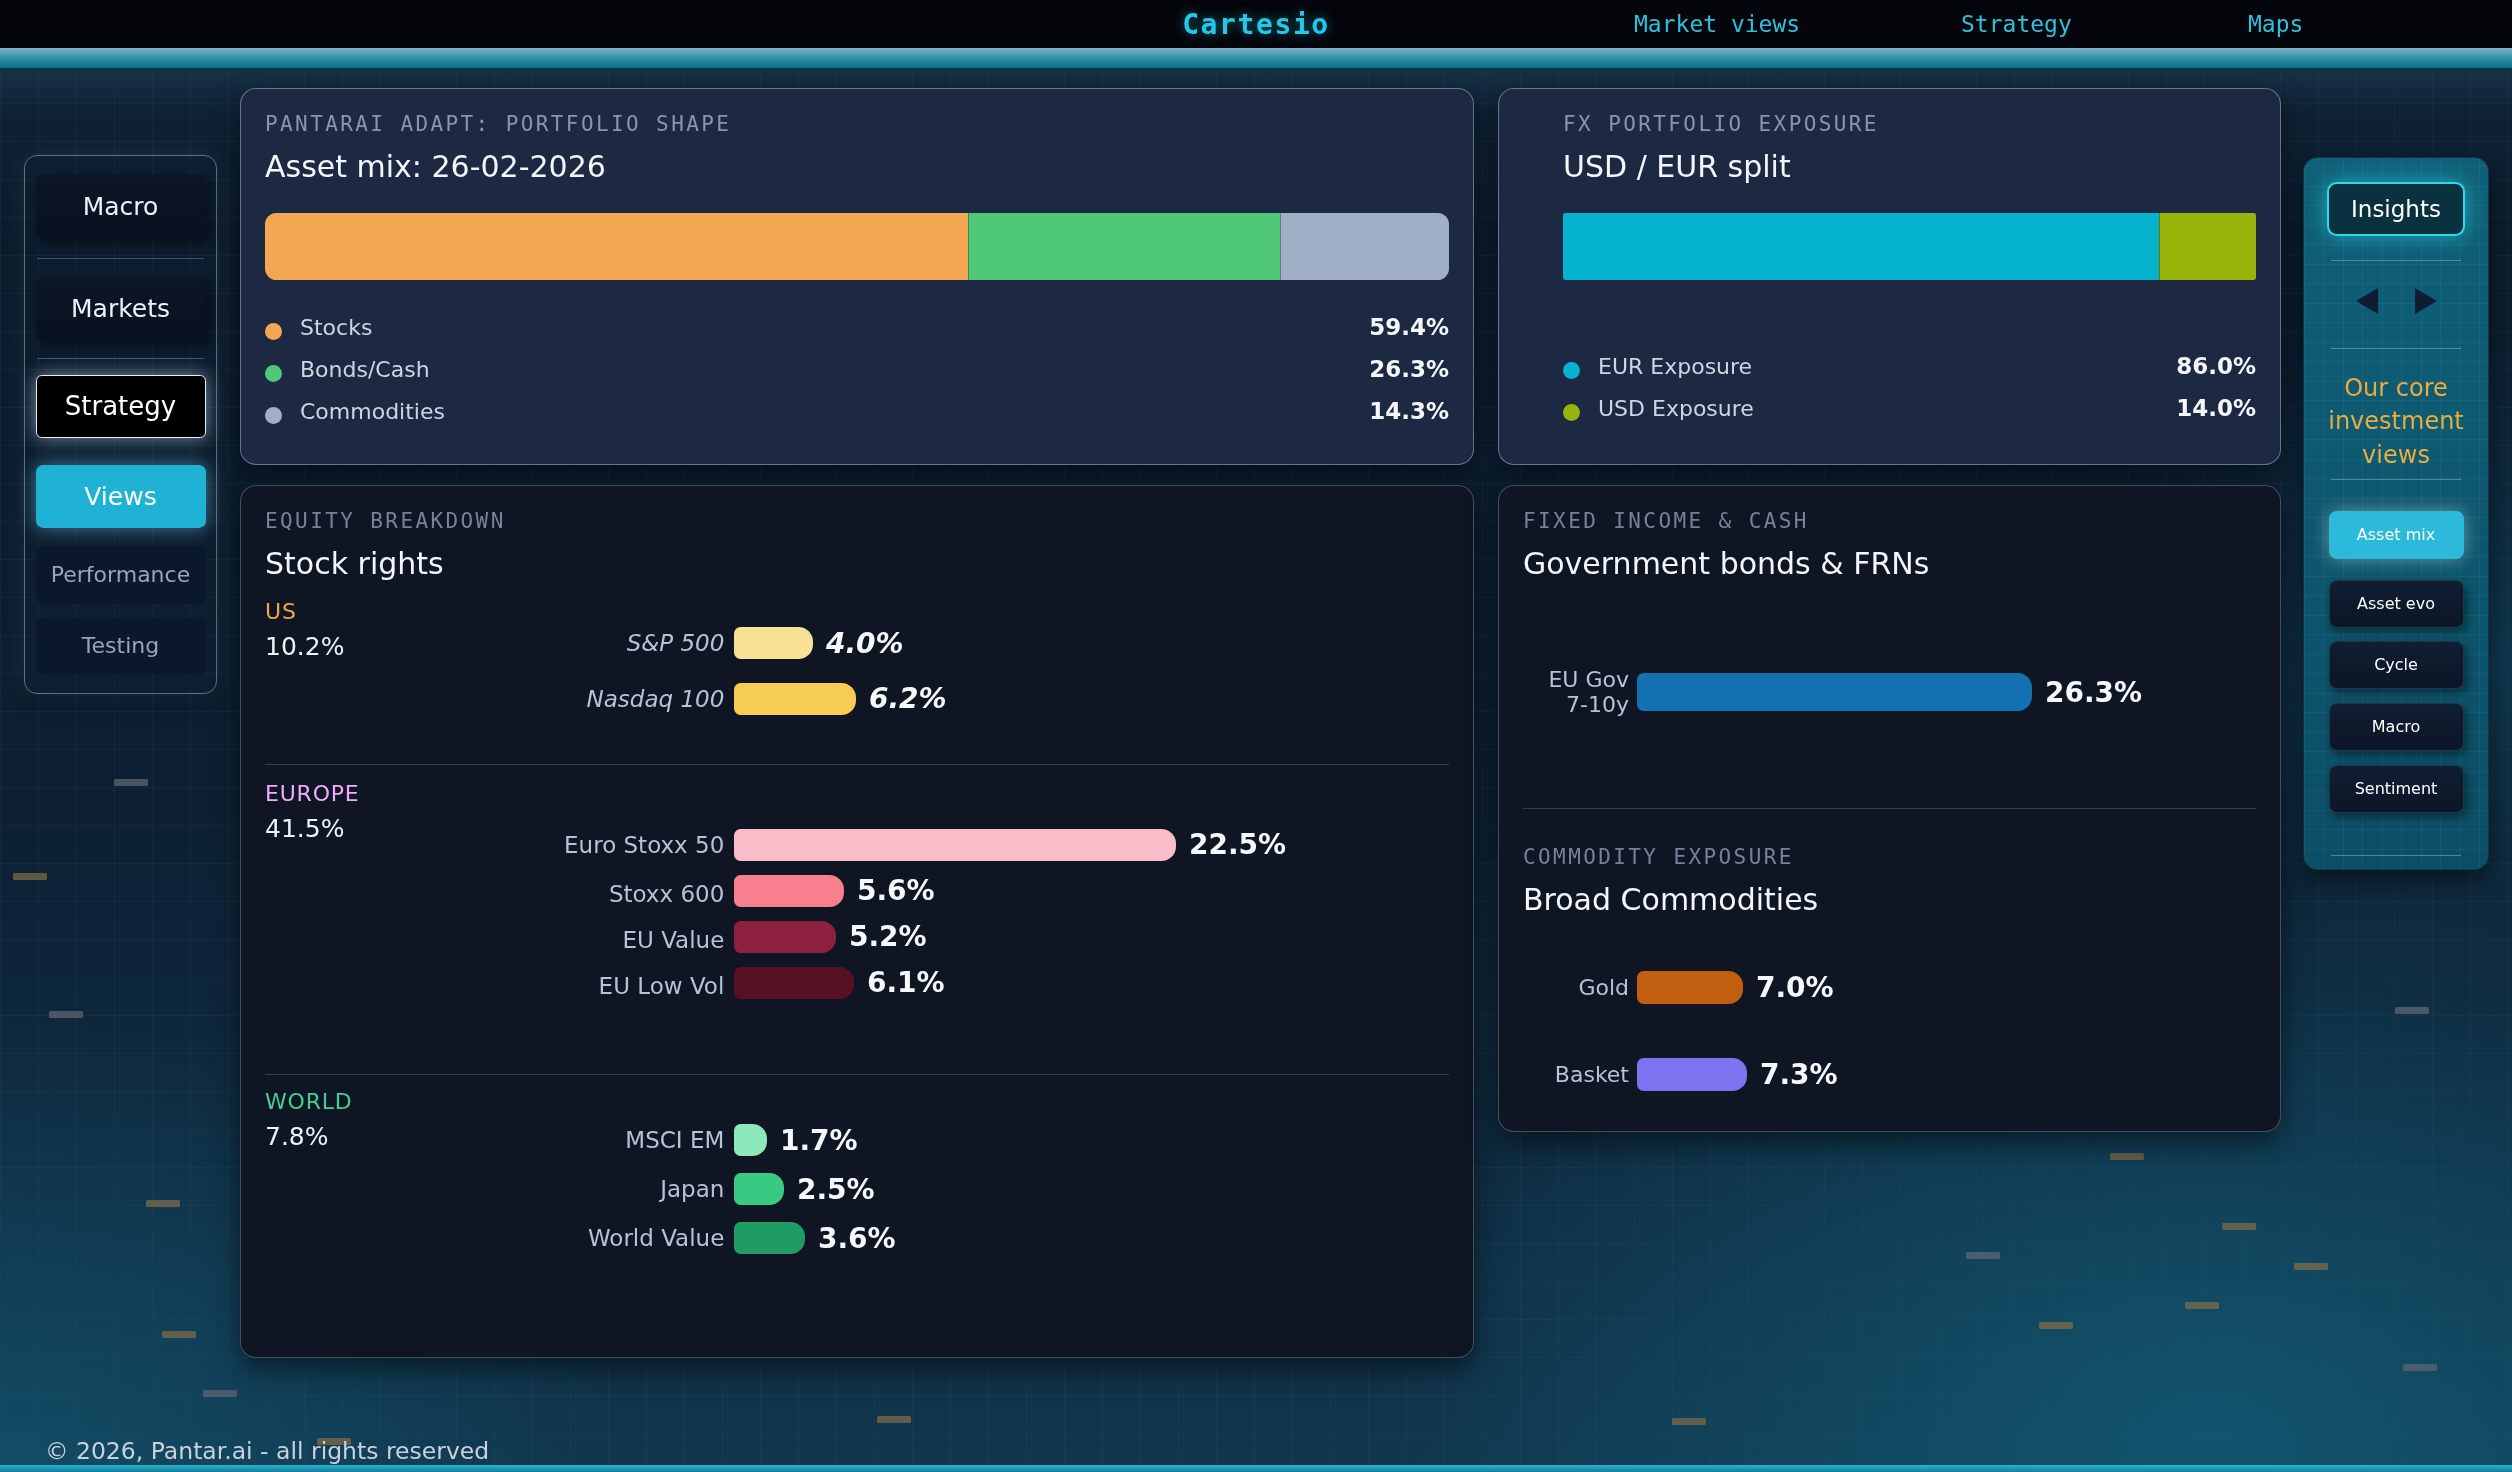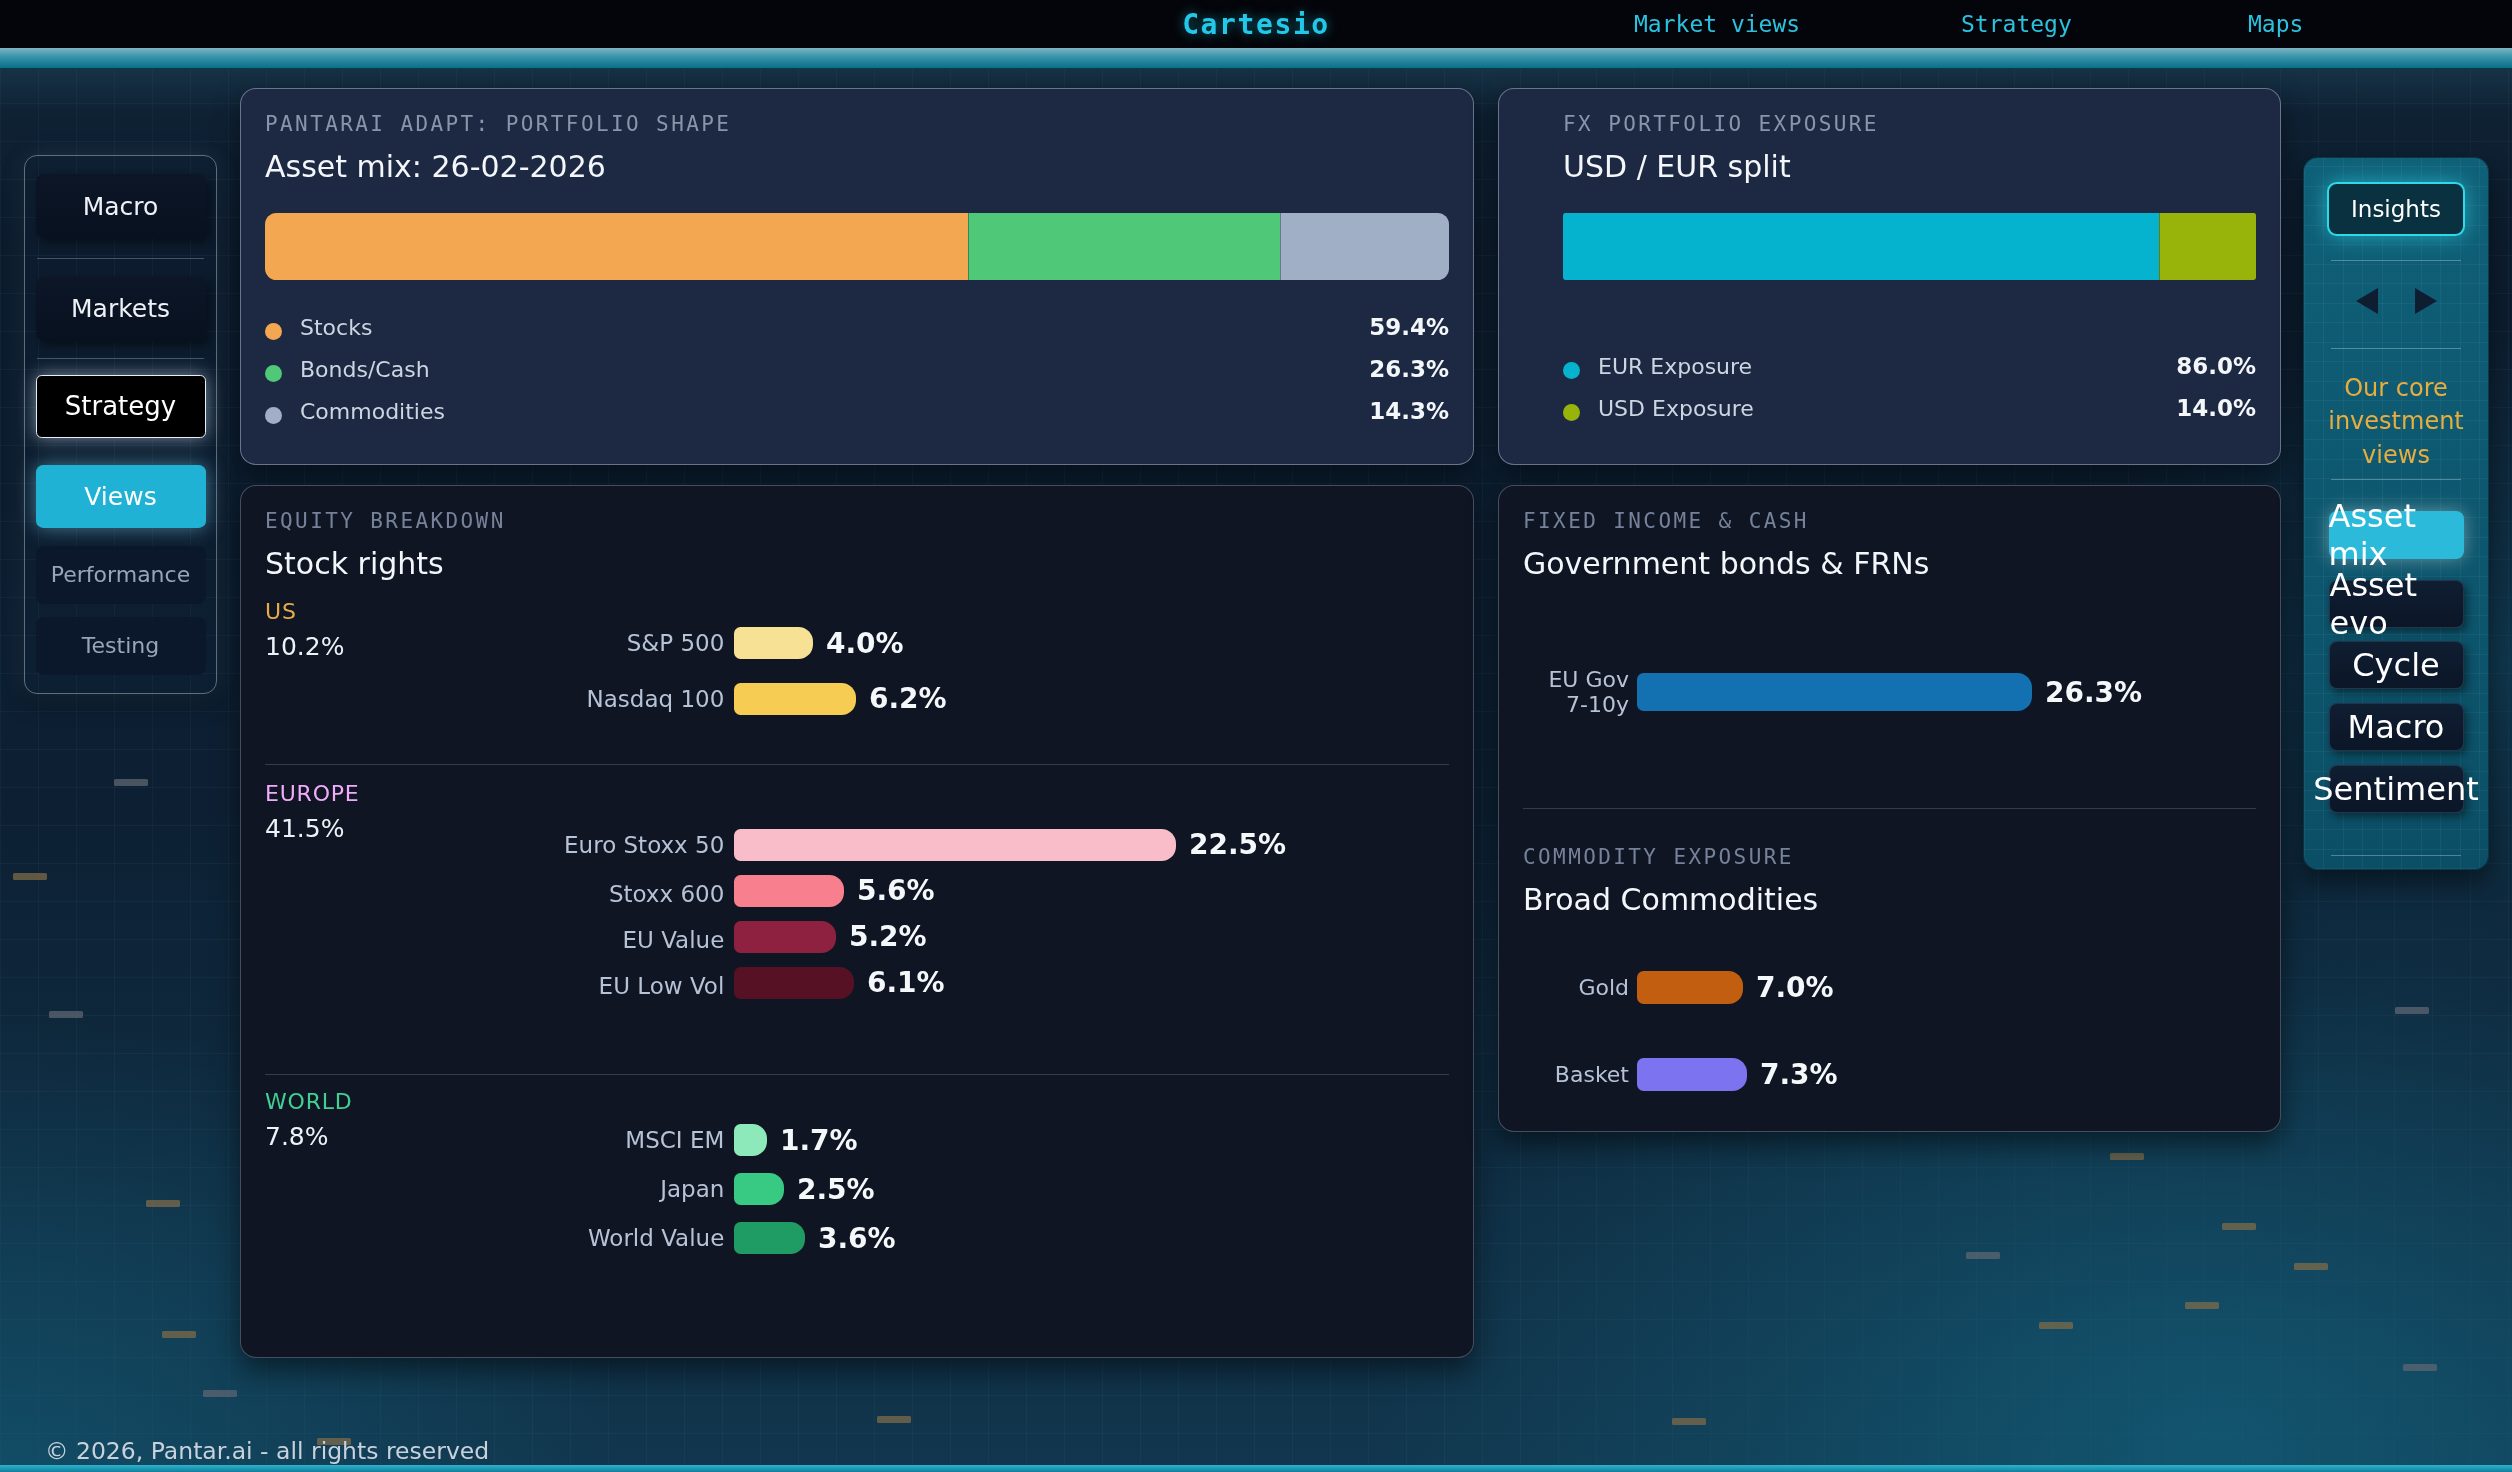"Asset mix" .rbtn { font-size: 32px -> 16px }
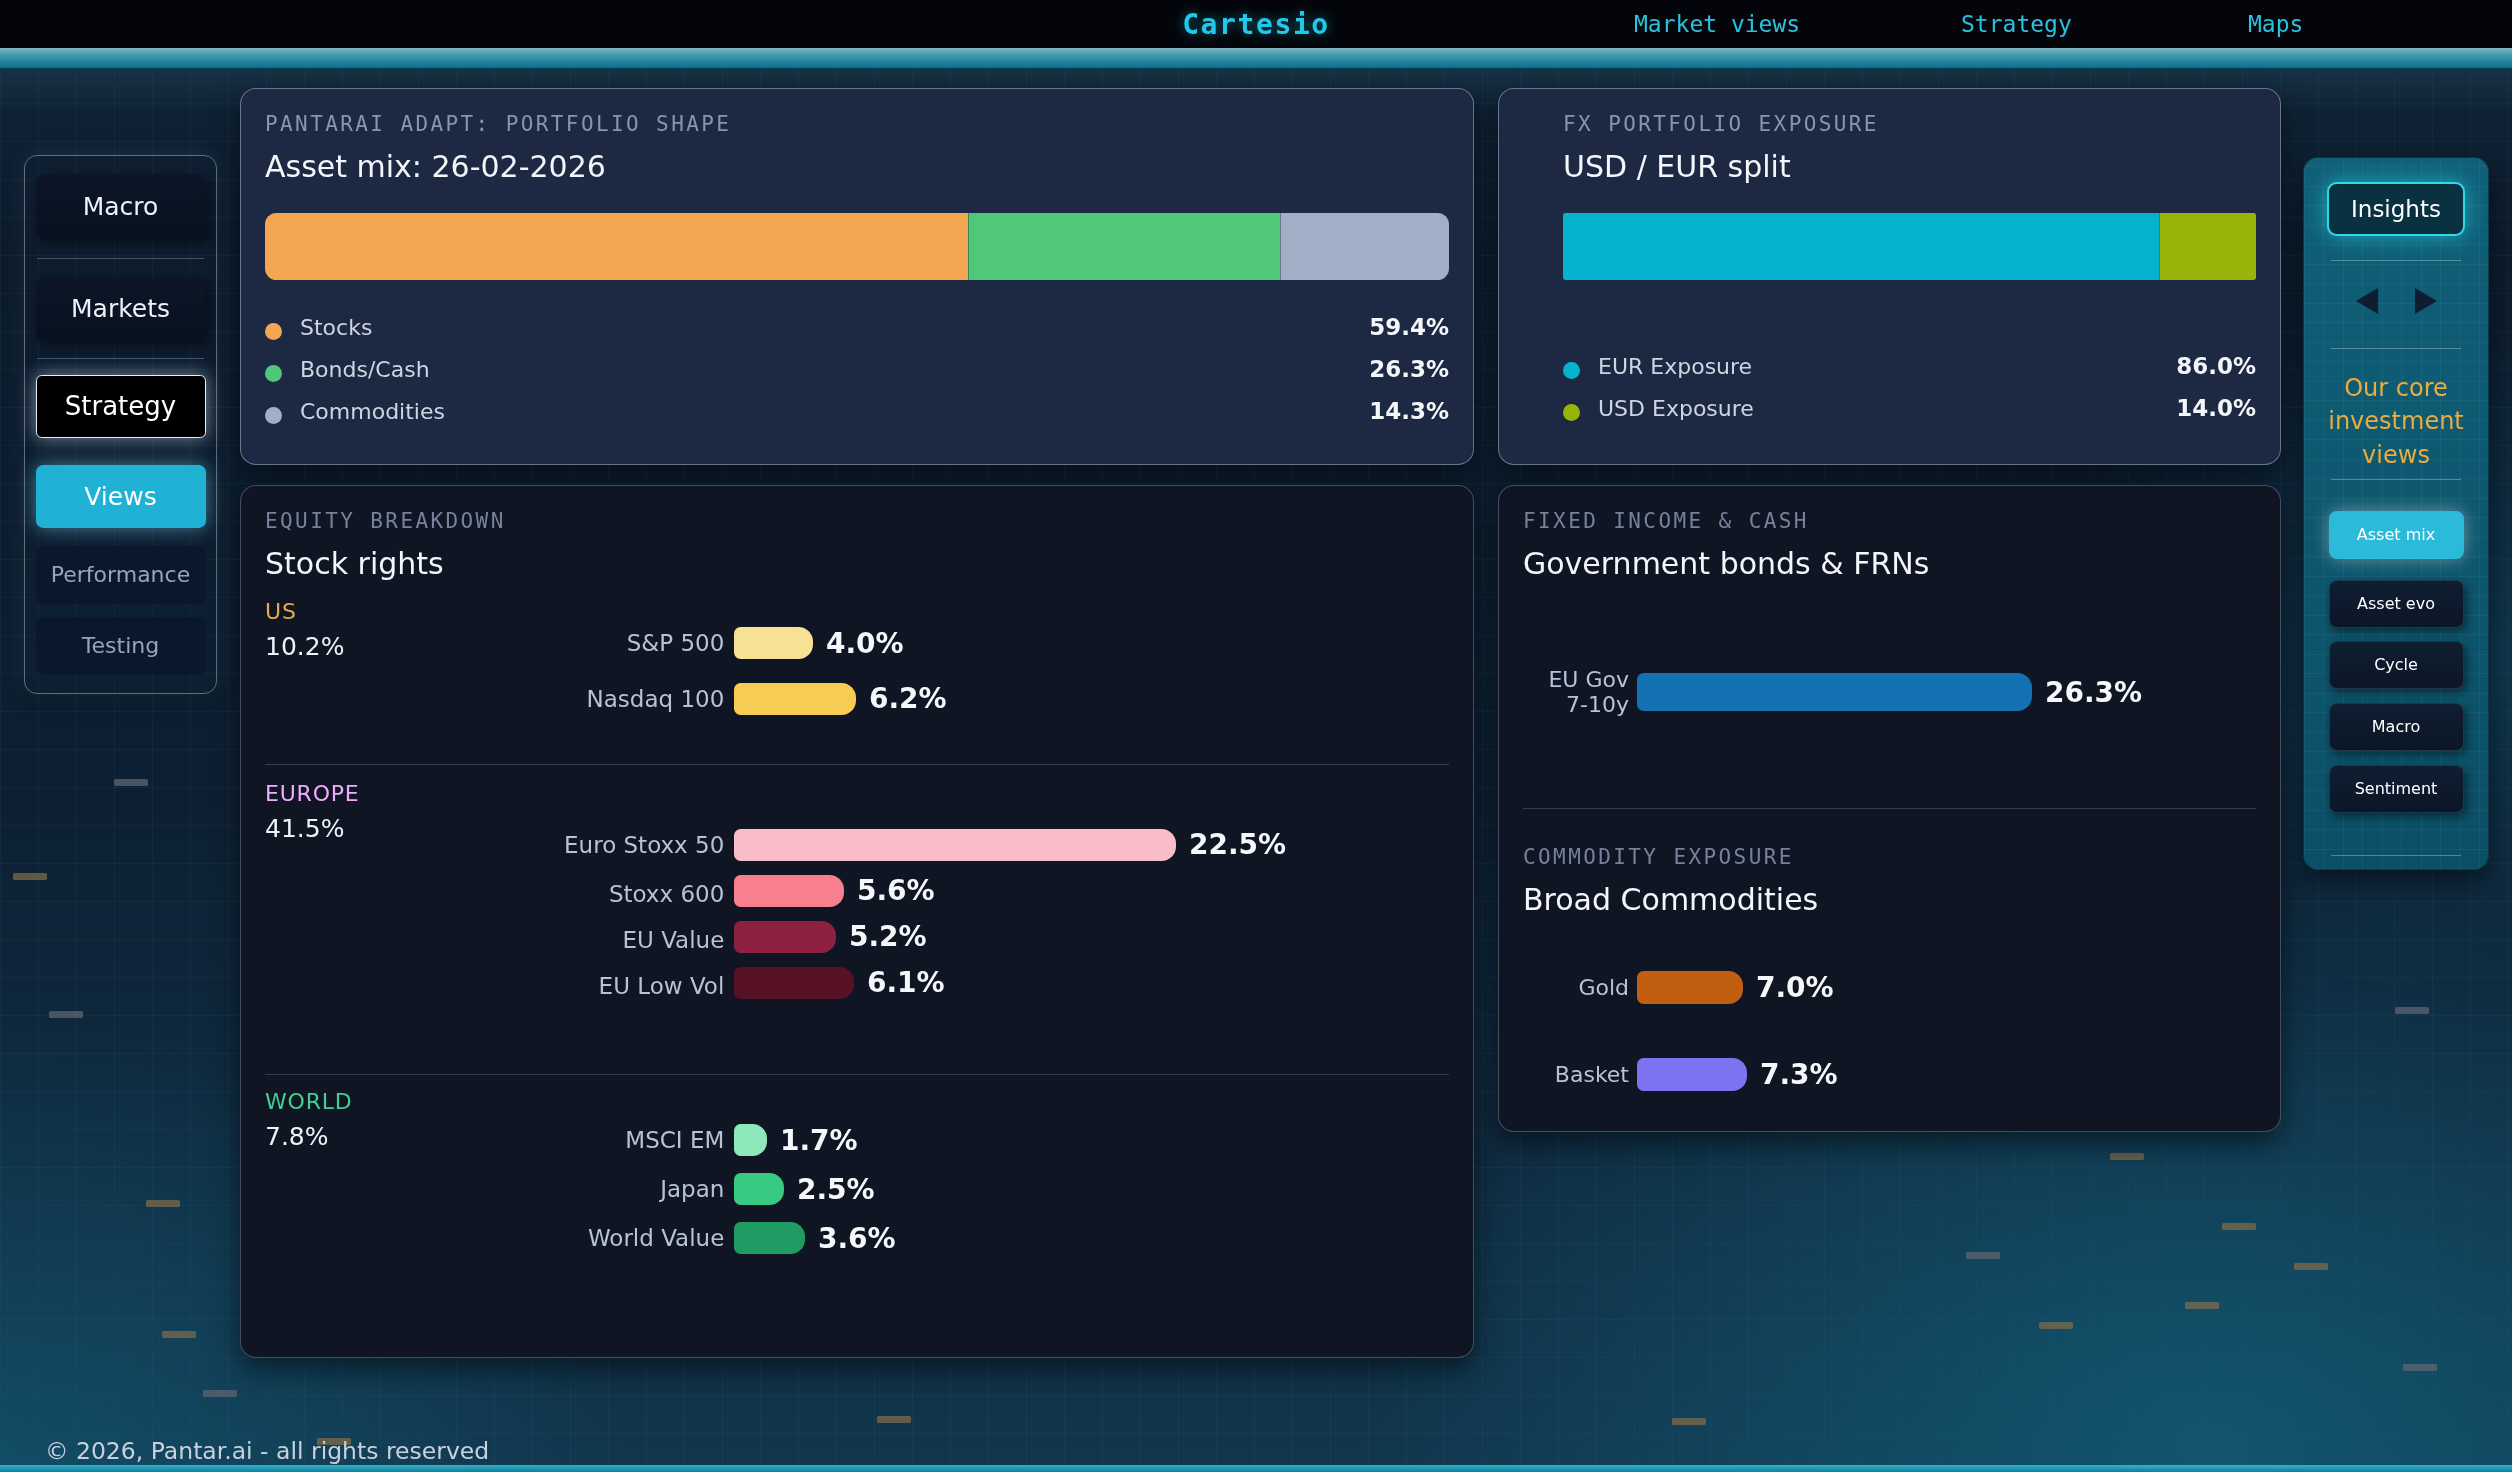"S&P 500" .eq-us .eq-rows { font-style: none -> italic }
